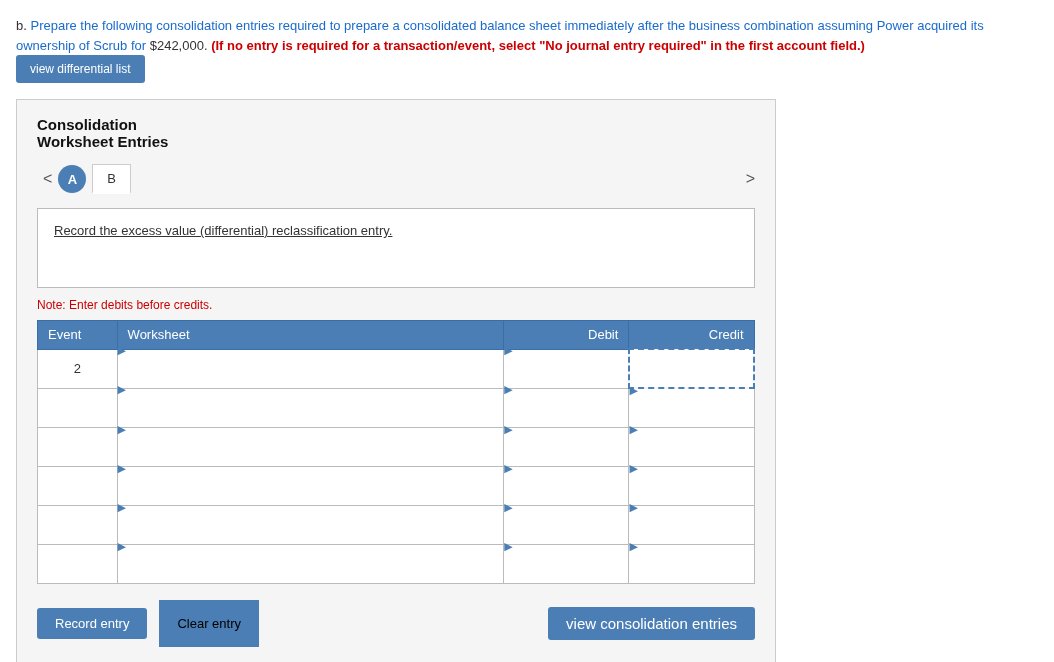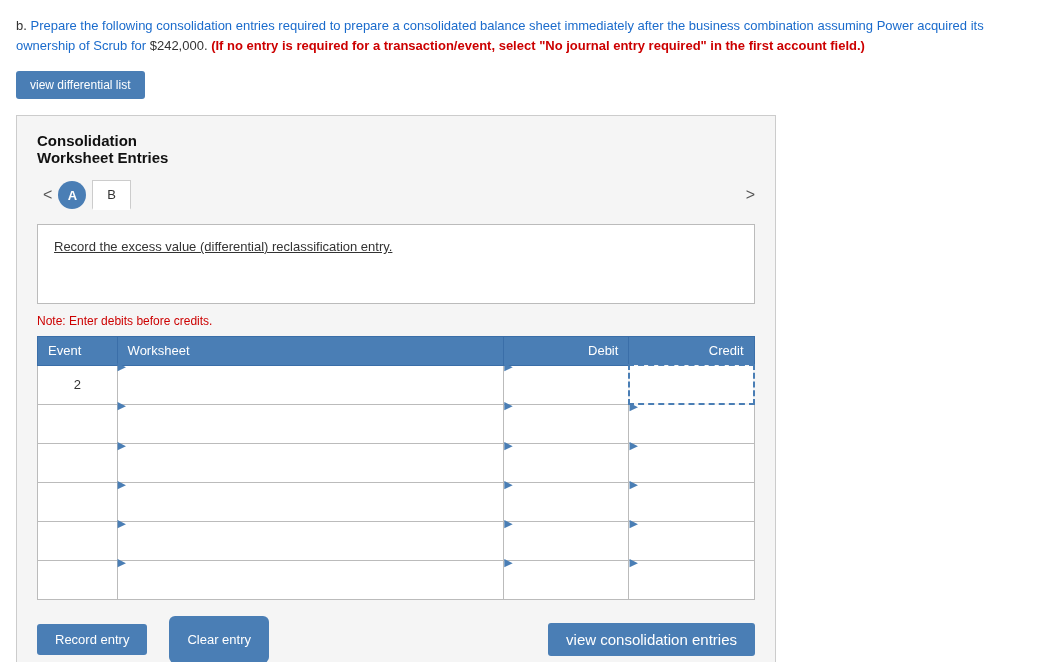"b. Prepare the following consolidation" .intro-text { margin-bottom: 16px -> 0 }
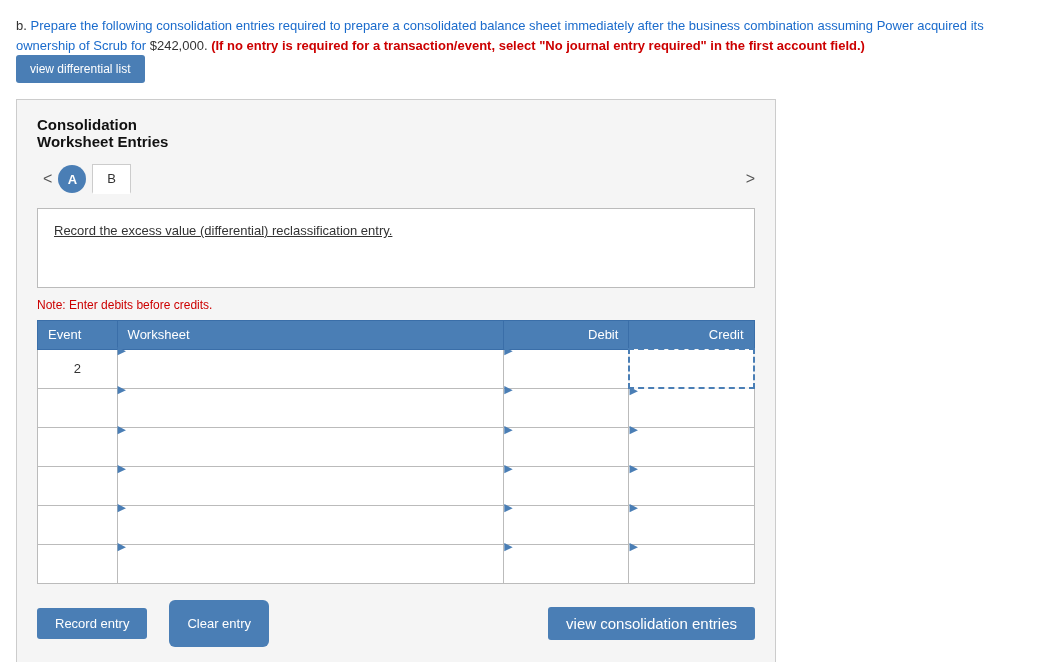"Record entry" .buttons-row { gap: 22px -> 12px }
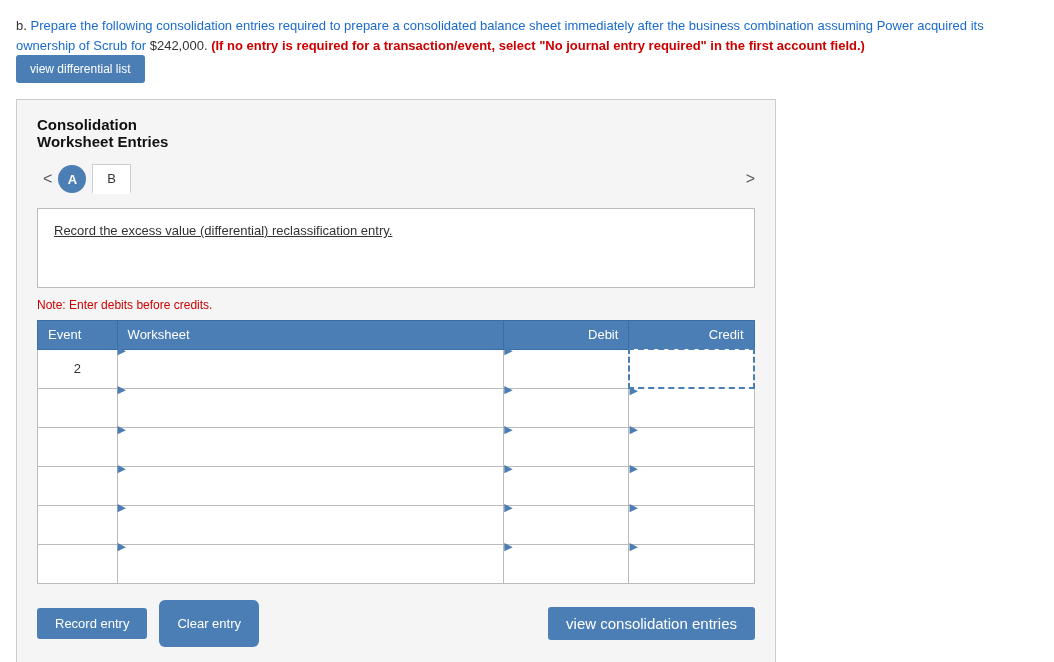"Clear entry" .btn-clear { border-radius: 6px -> 0; color: #ffffff -> #000000 }
